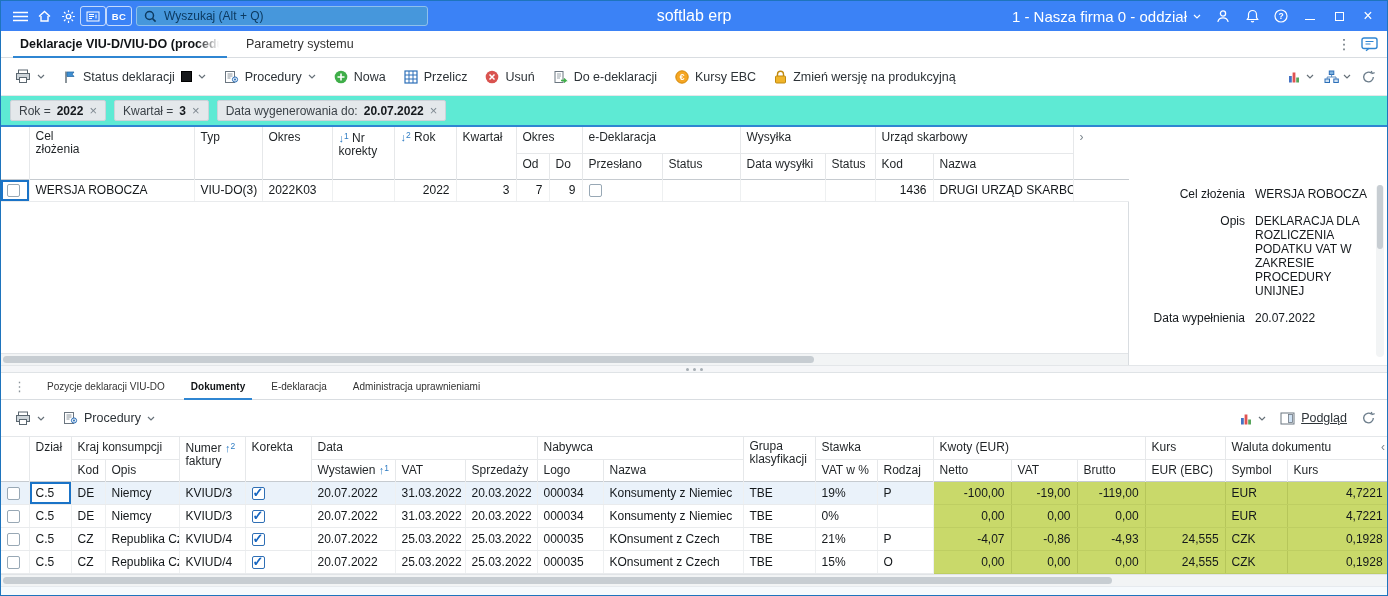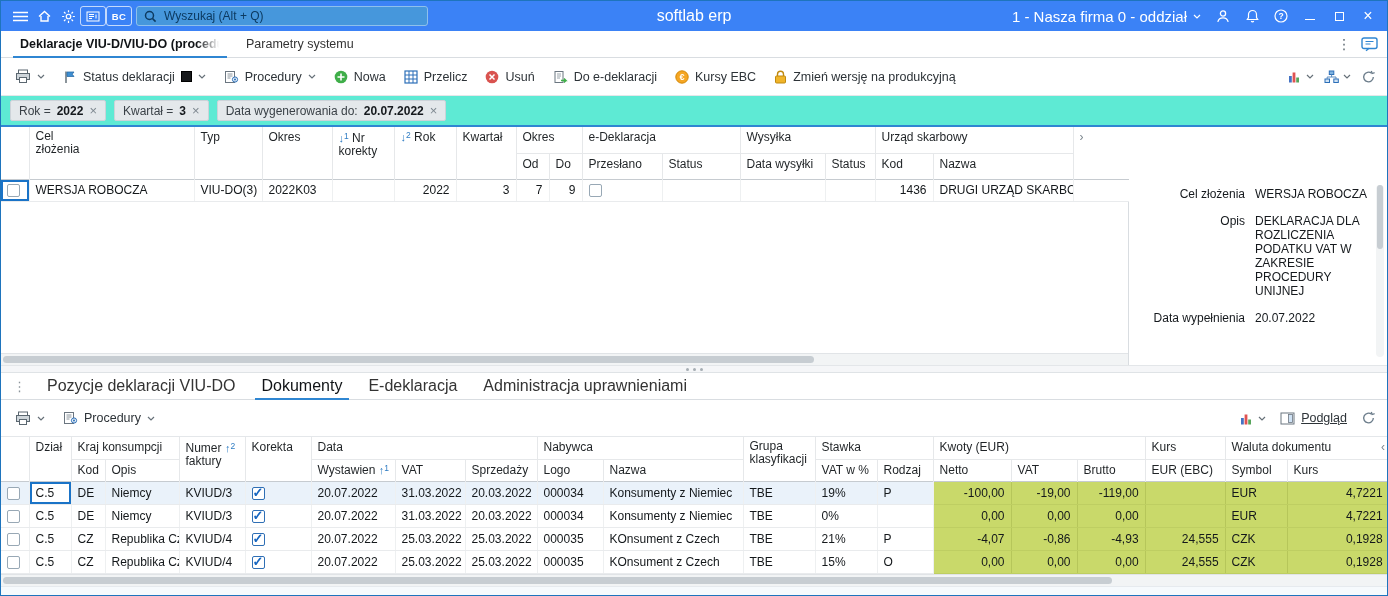"Pozycje deklaracji VIU-DO" .btab { font-size: 16px -> 10px }
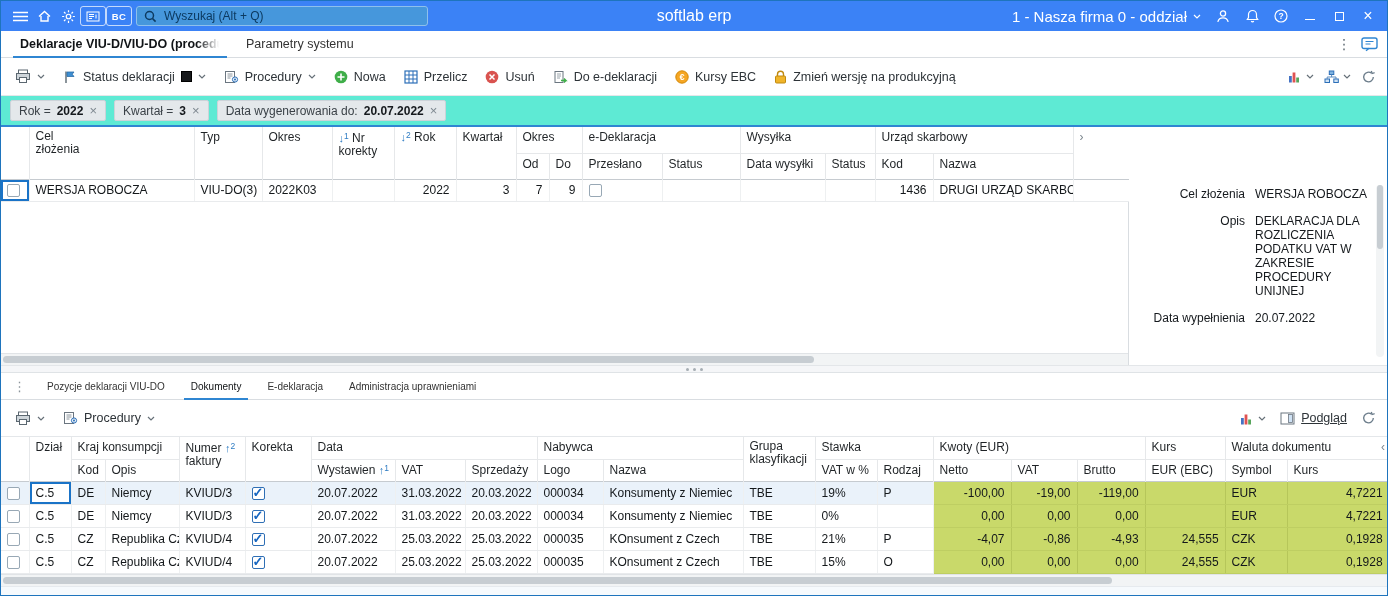"Dokumenty" .btab.active { font-weight: normal -> bold }
